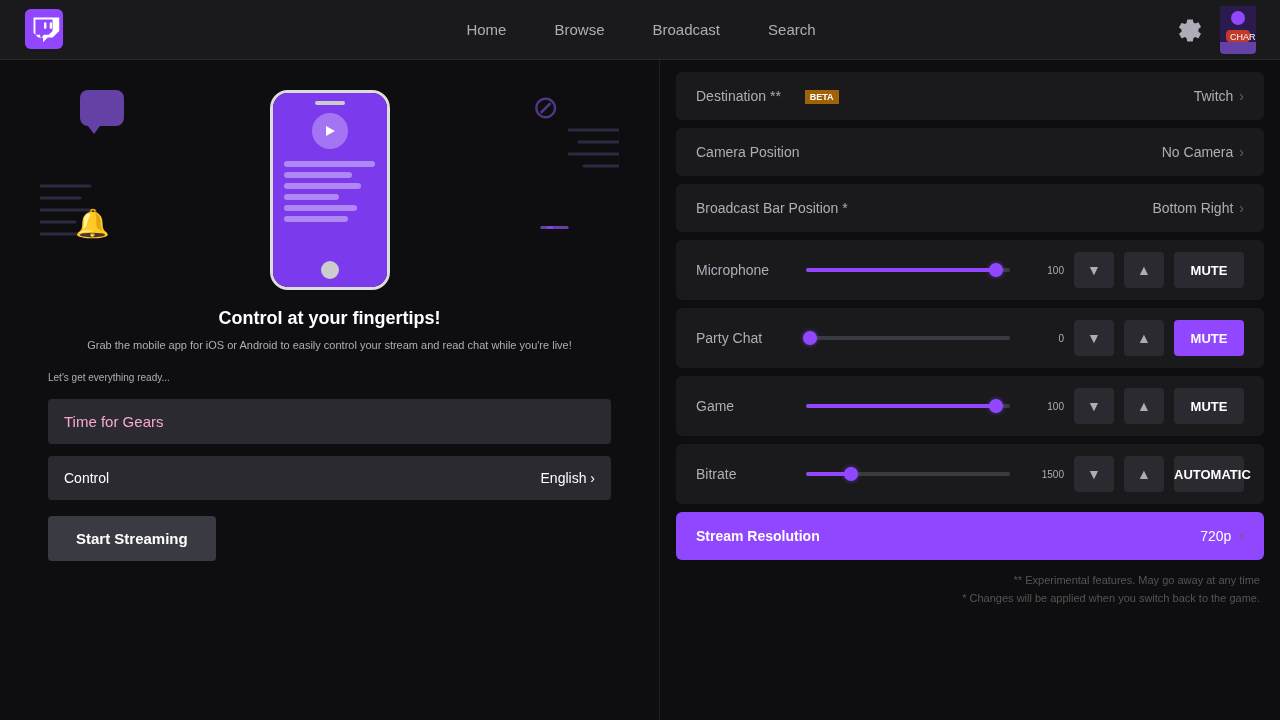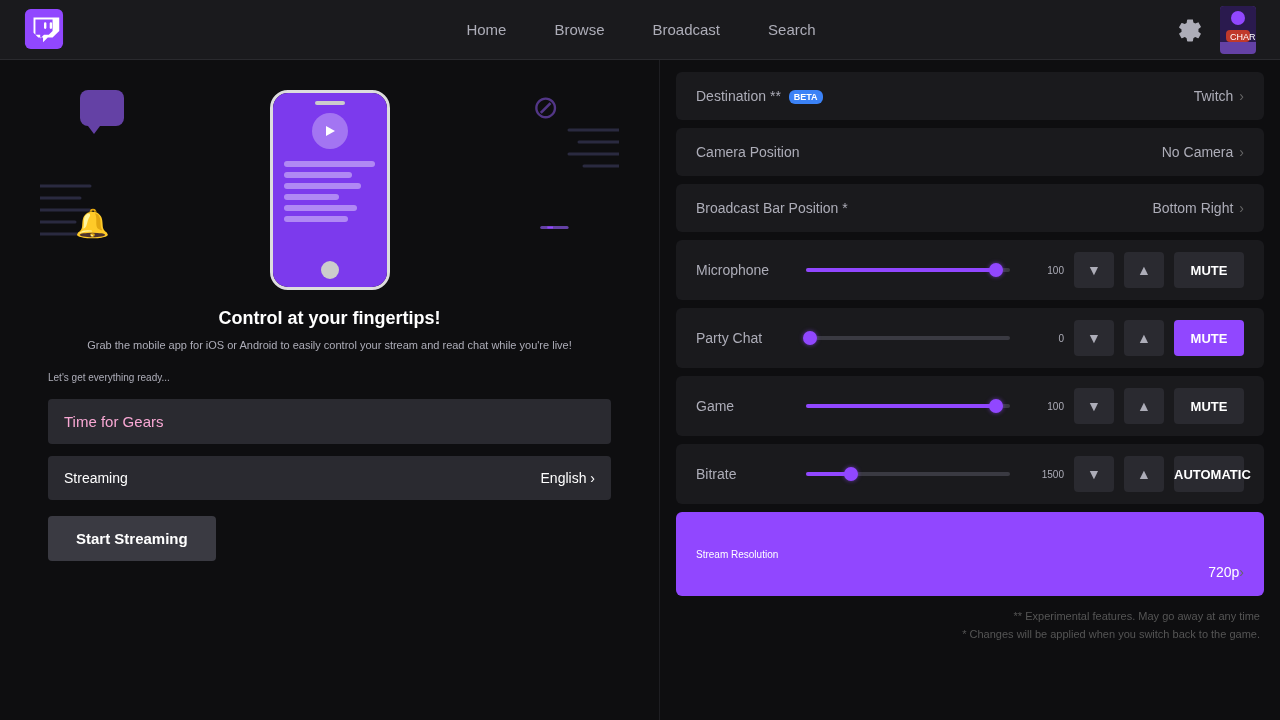"BETA" .beta-badge { background: #3b82f6 -> #a16207; border-radius: 6px -> 0; margin-left: 4px -> 20px }
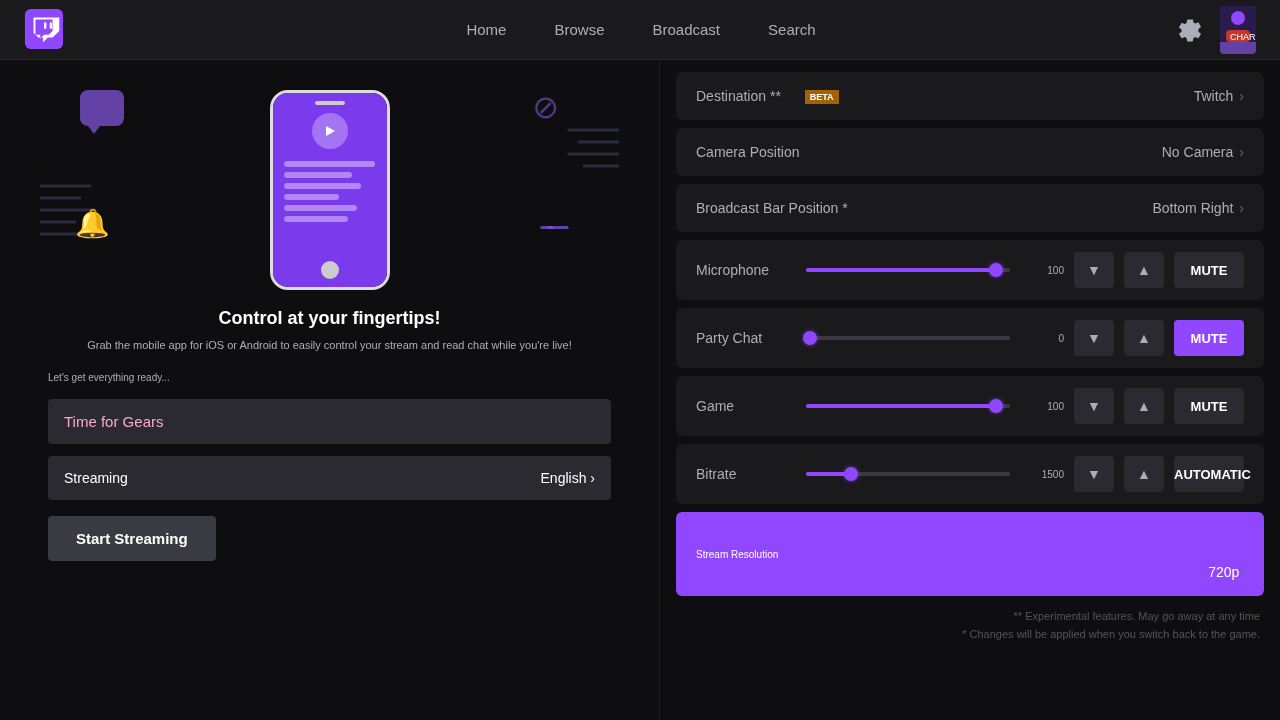"Streaming" span { text: Streaming -> Control }
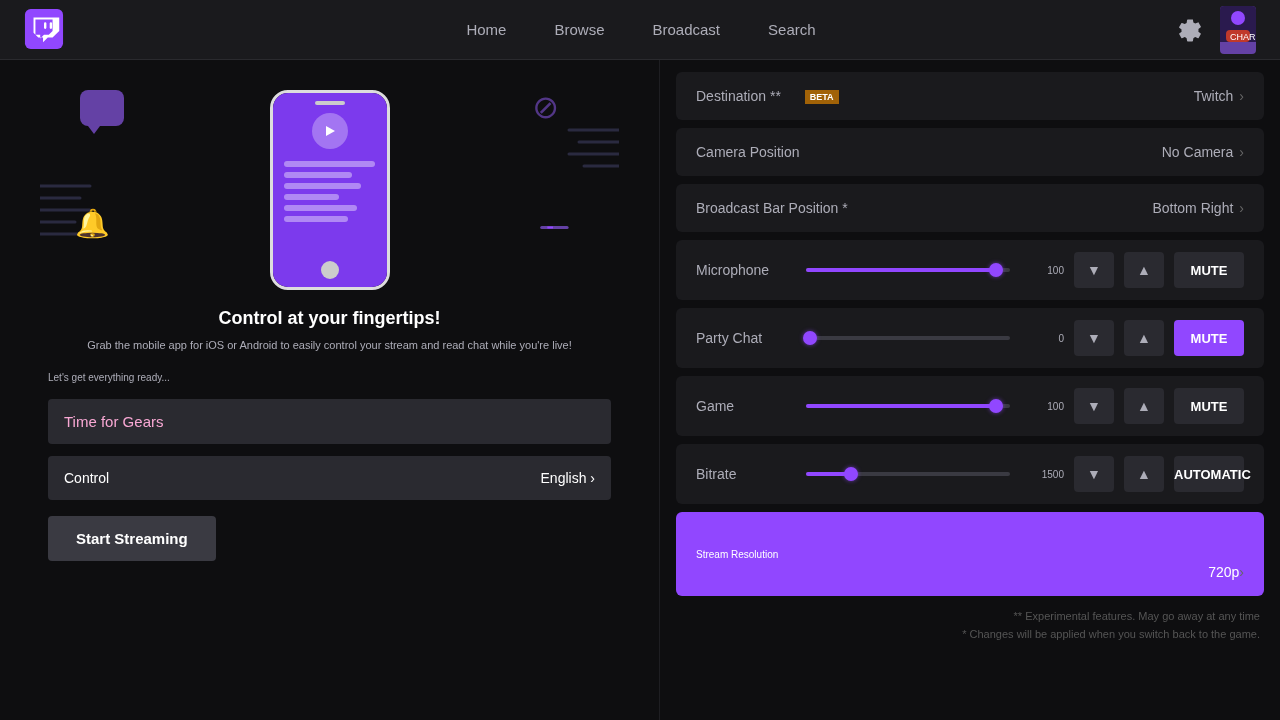"Stream Resolution" .stream-res-label { font-size: 10px -> 14px; font-weight: 400 -> 700 }
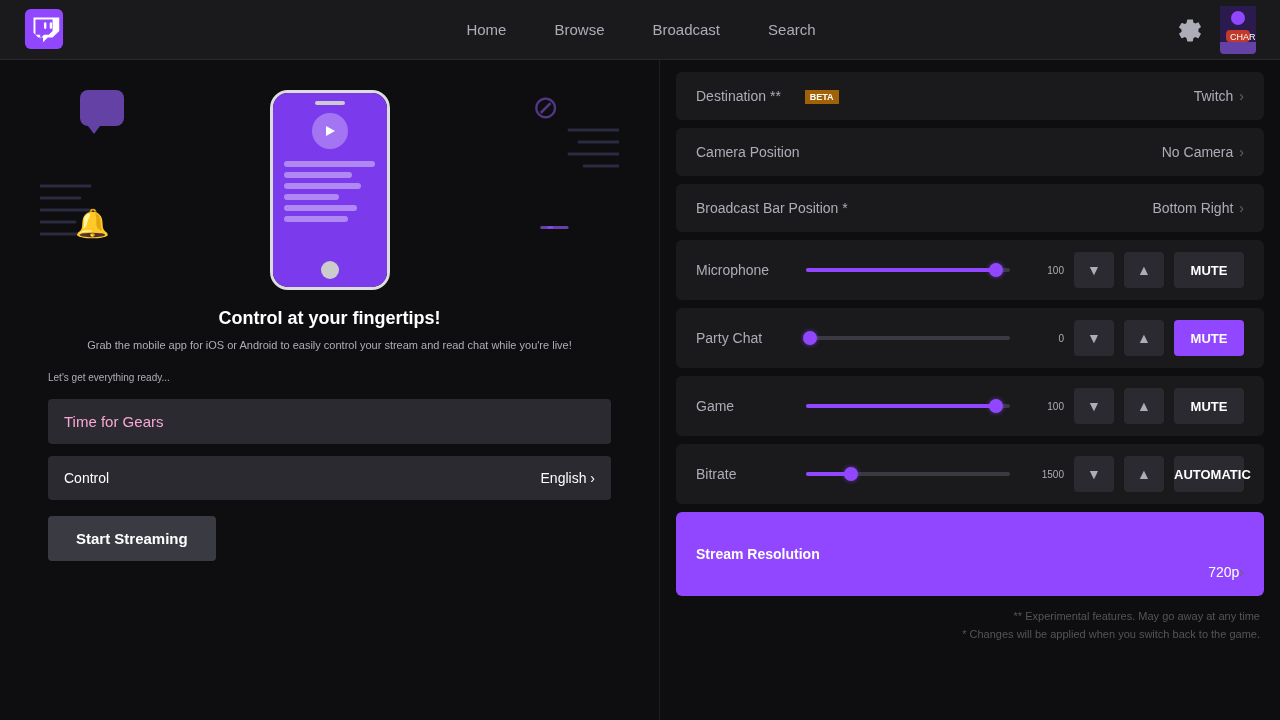"720p" .stream-res-value { gap: 0 -> 8px; margin-top: 36px -> none }
